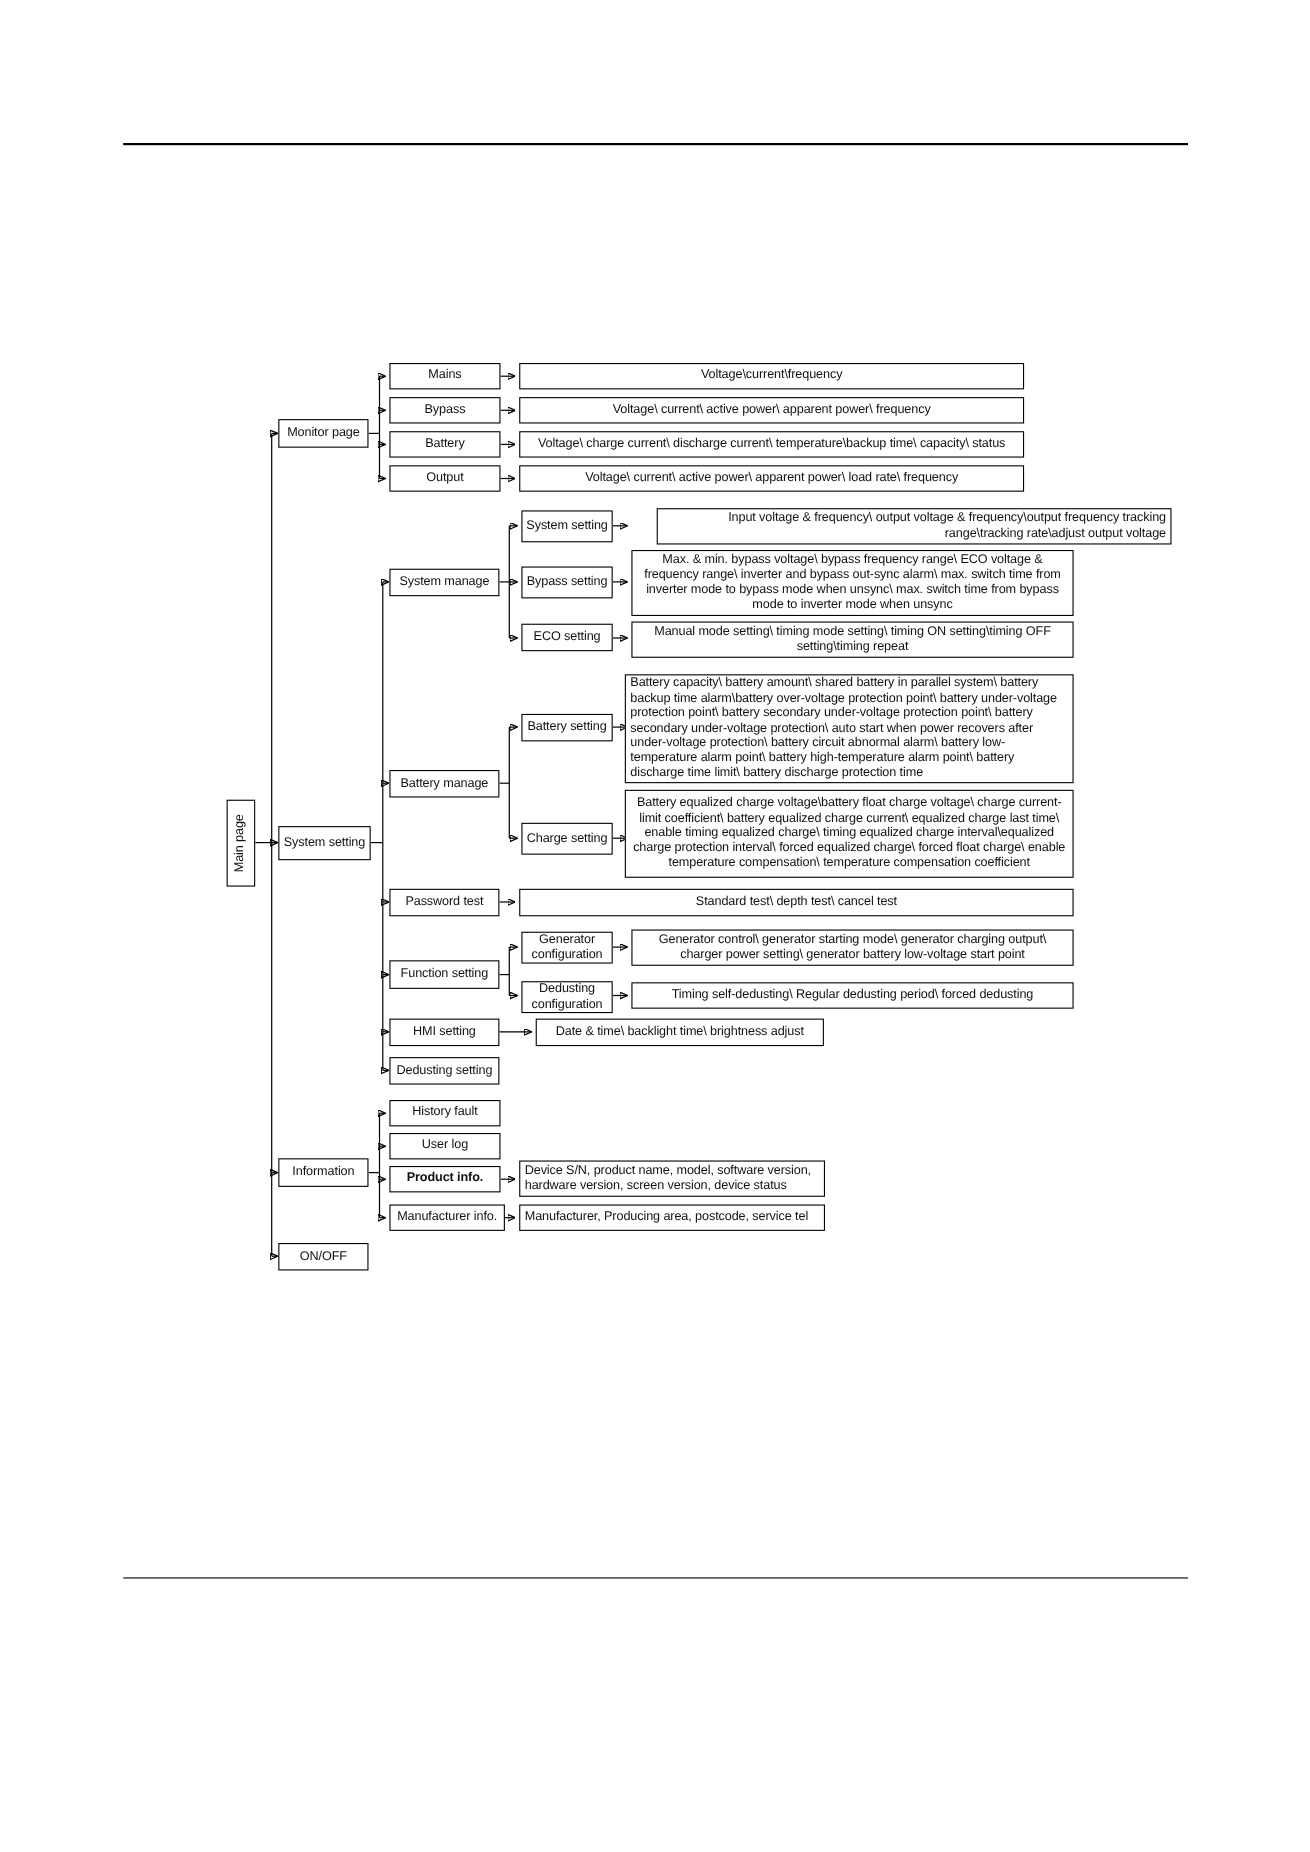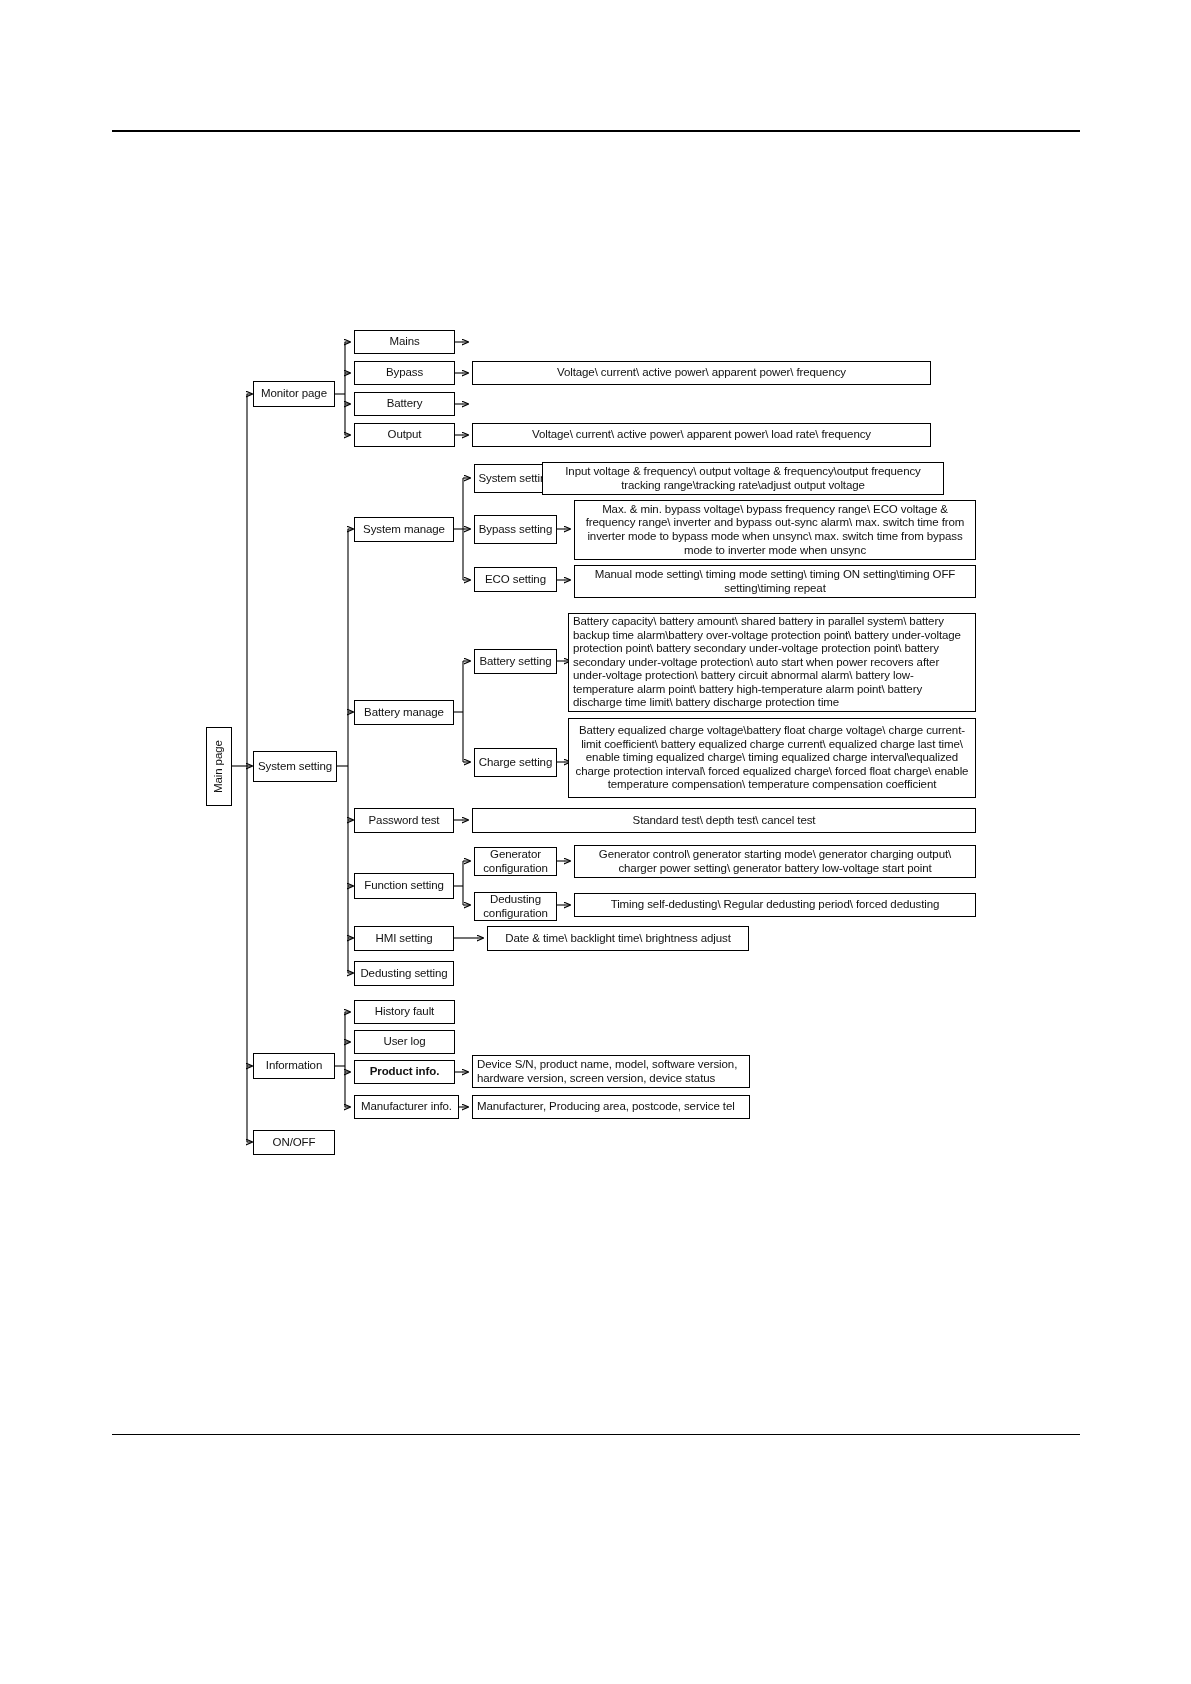"Voltage\current\frequency" div.node { html: none -> <div>Voltage\current\frequency</div> }
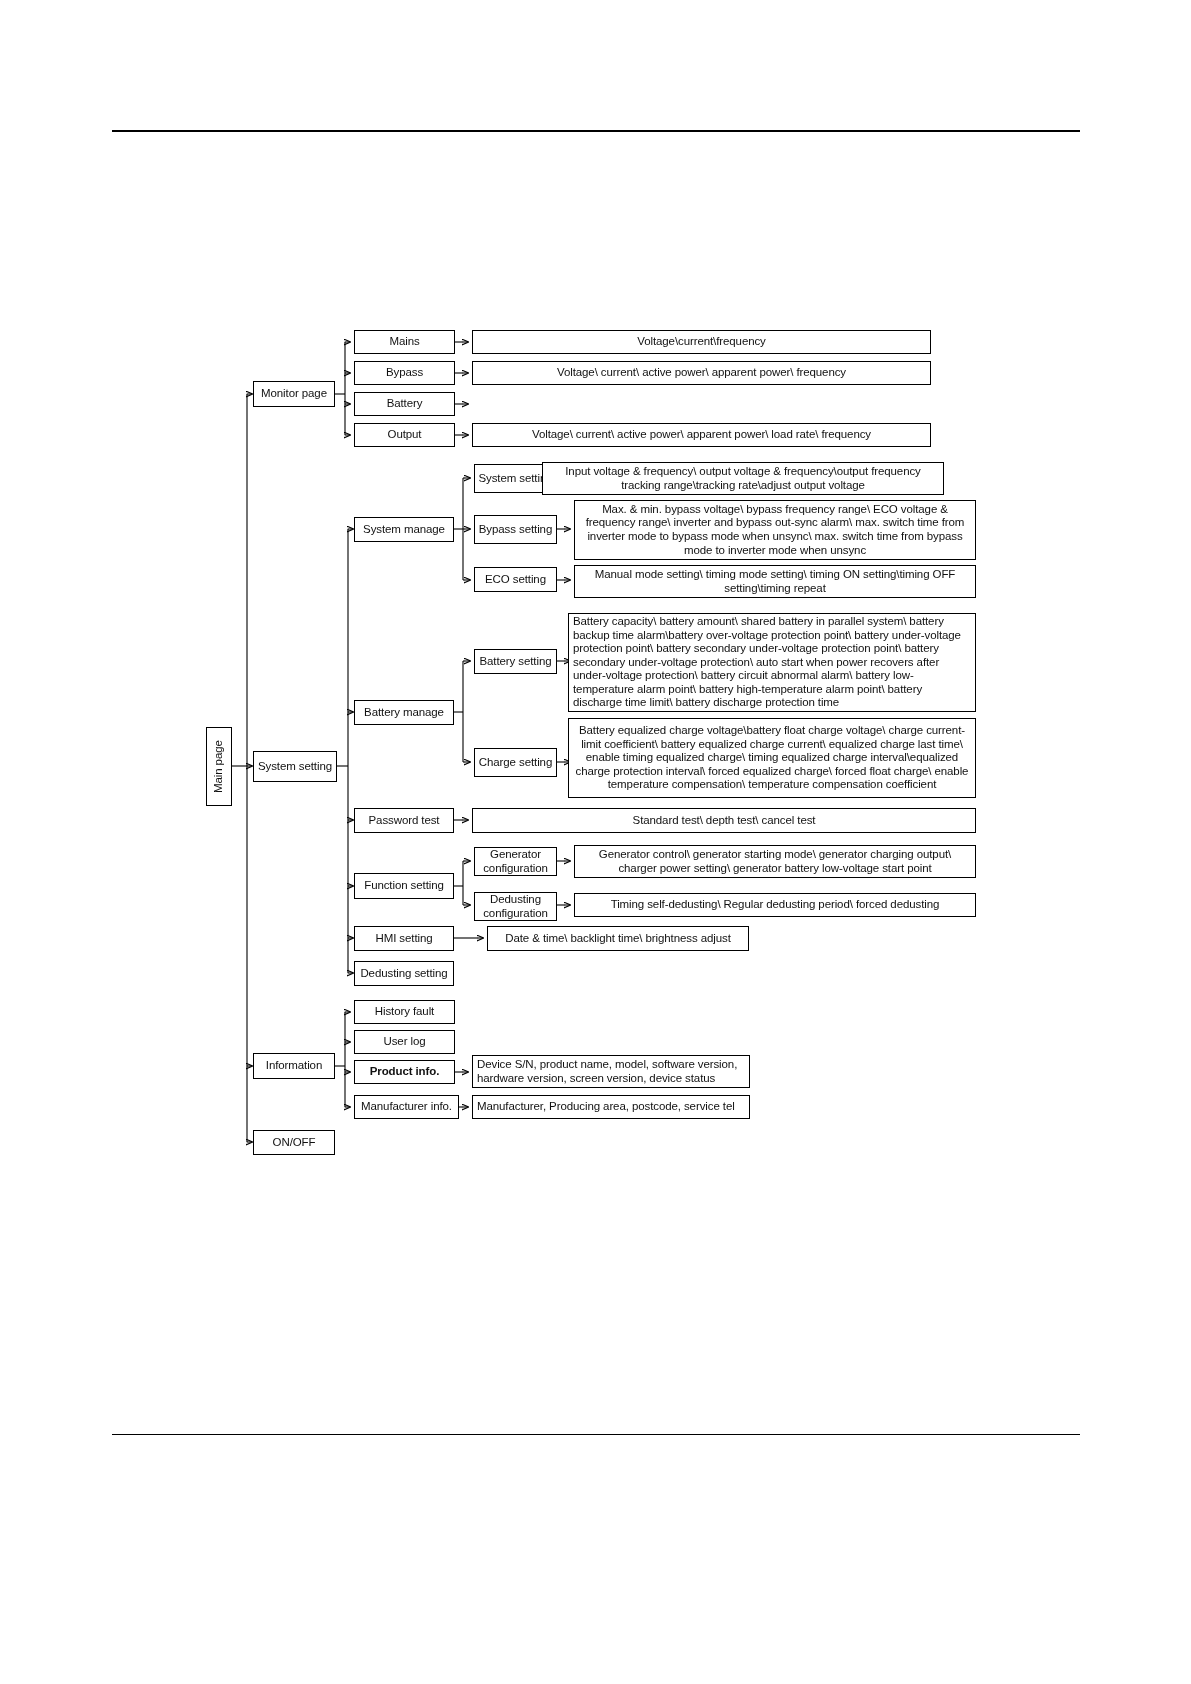"Voltage\ charge current\ discharge" div.node { html: none -> <div>Voltage\ charge current\ discharge current\ temperature\backup time\ capacity\ status</div> }
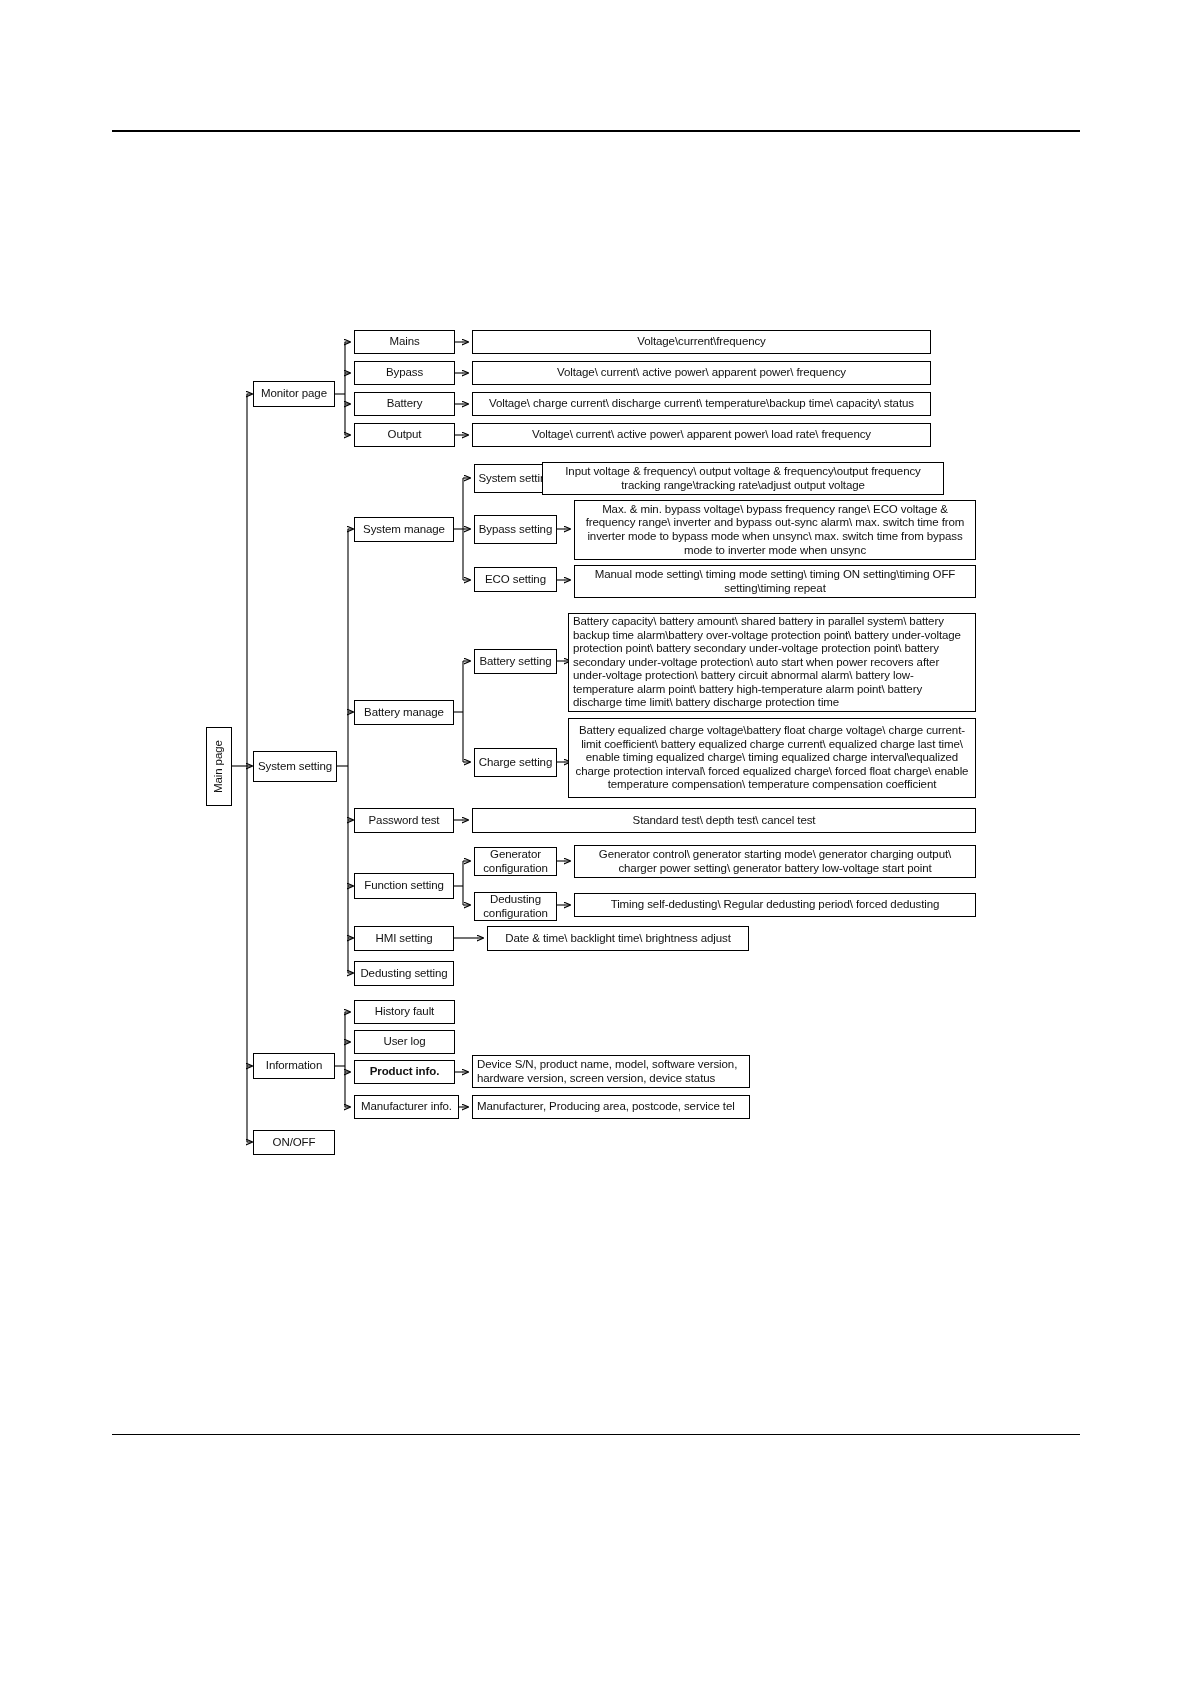"Input voltage & frequency\ output" div.node { left: 542px -> 597px; text-align: none -> right; width: 402px -> 468px }
